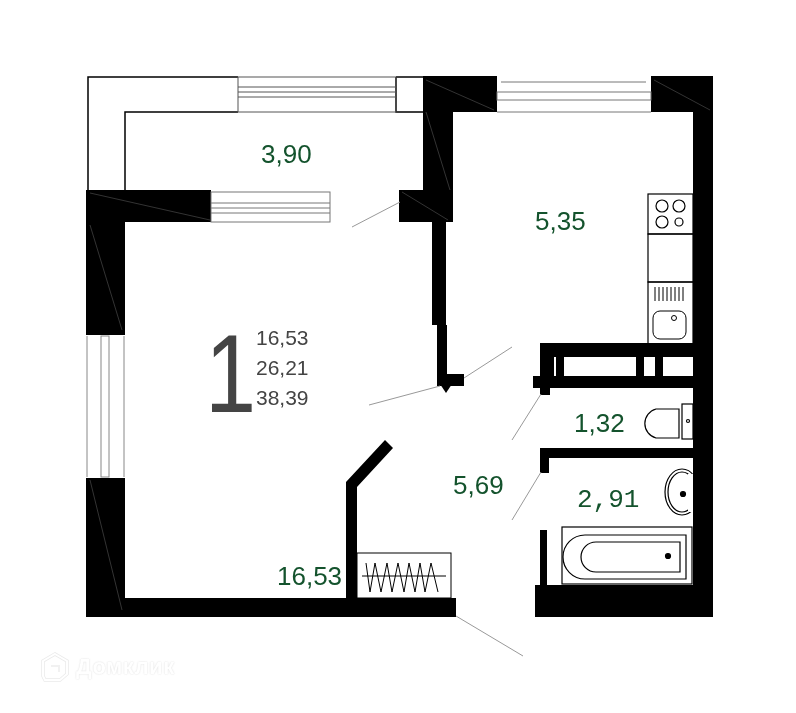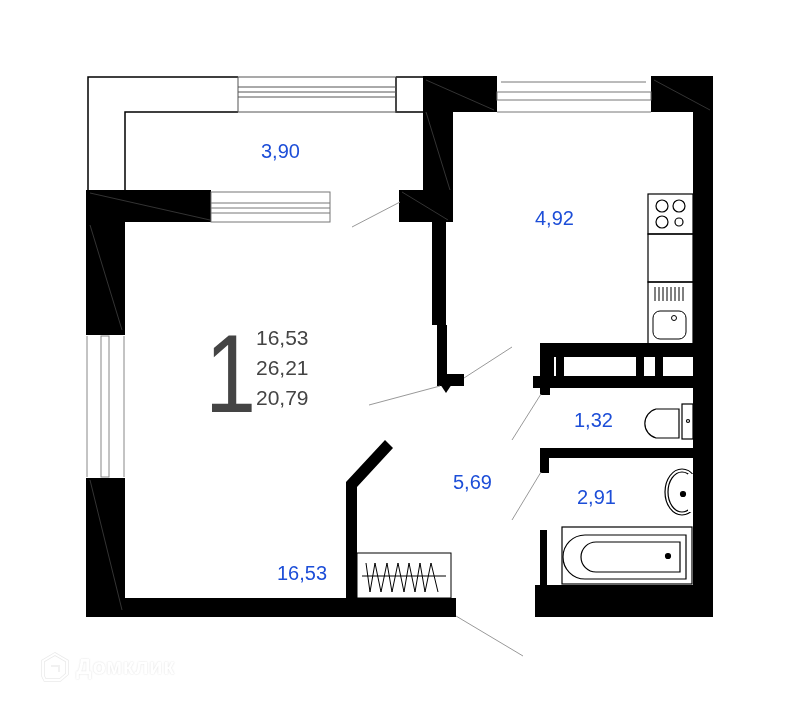"3,90" .lbl { color: #1d4ed8 -> #14532d; font-size: 20px -> 26px }
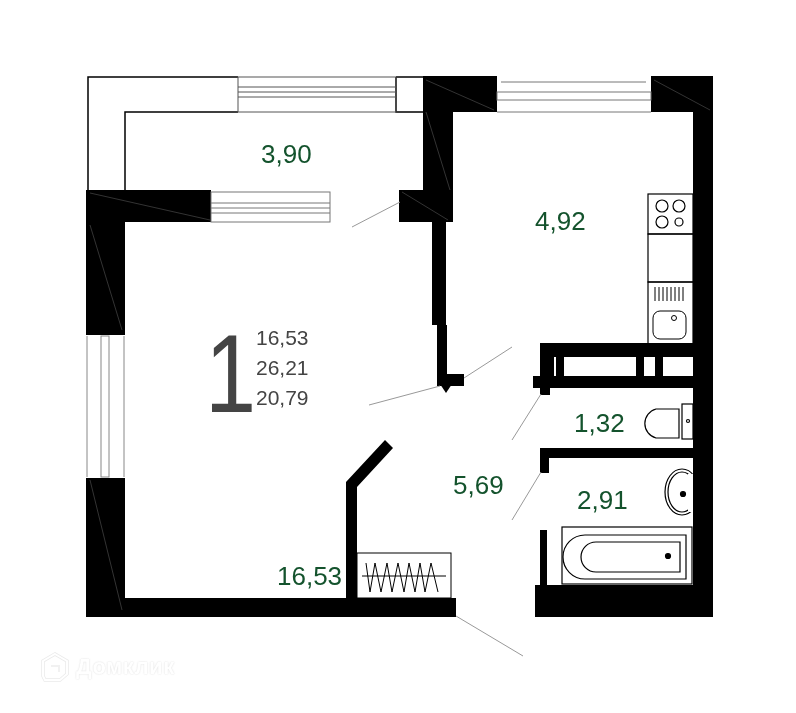"4,92" div.lbl { text: 4,92 -> 5,35 }
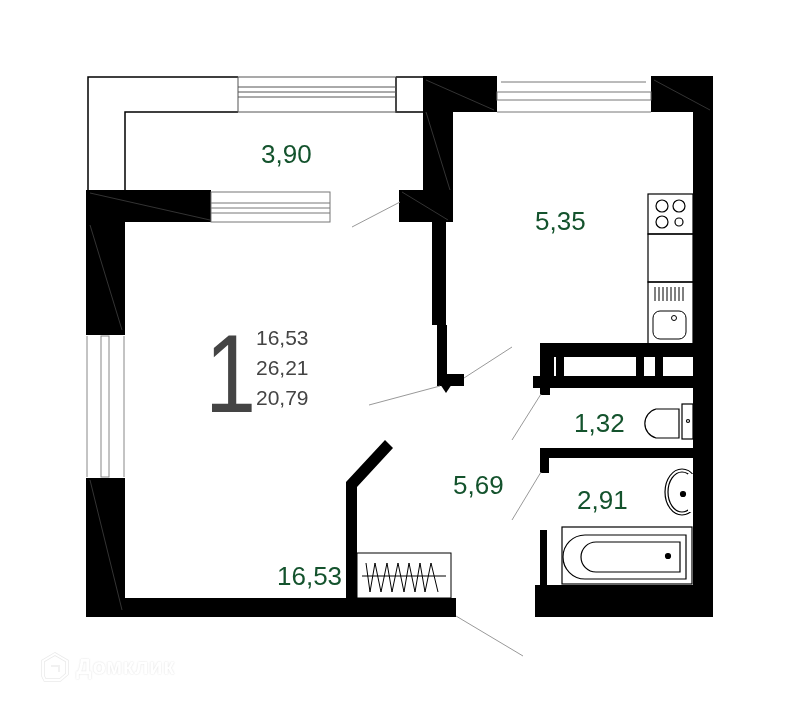"20,79" div { text: 20,79 -> 38,39 }
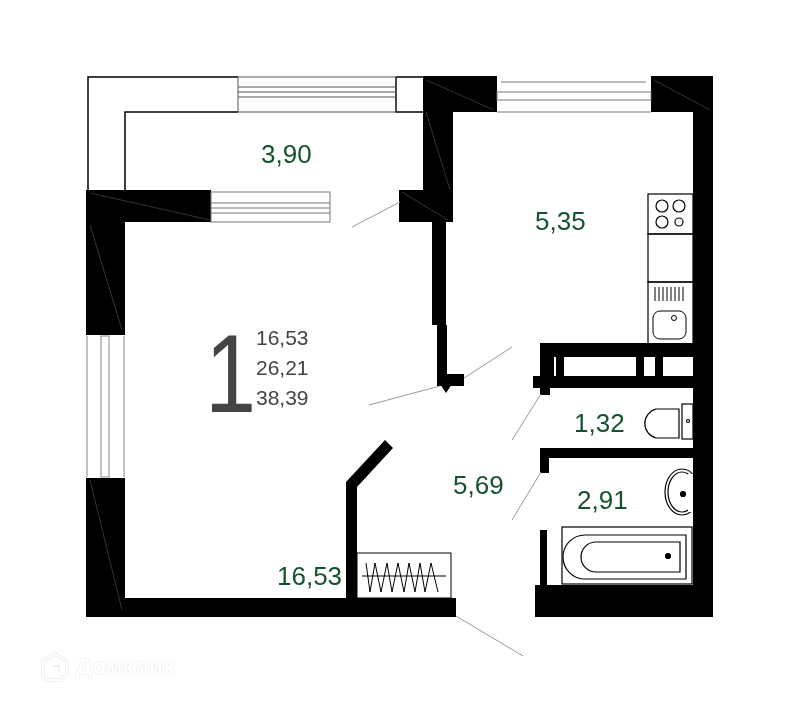"2,91" div.lbl { font-family: none -> Liberation Mono, monospace }
